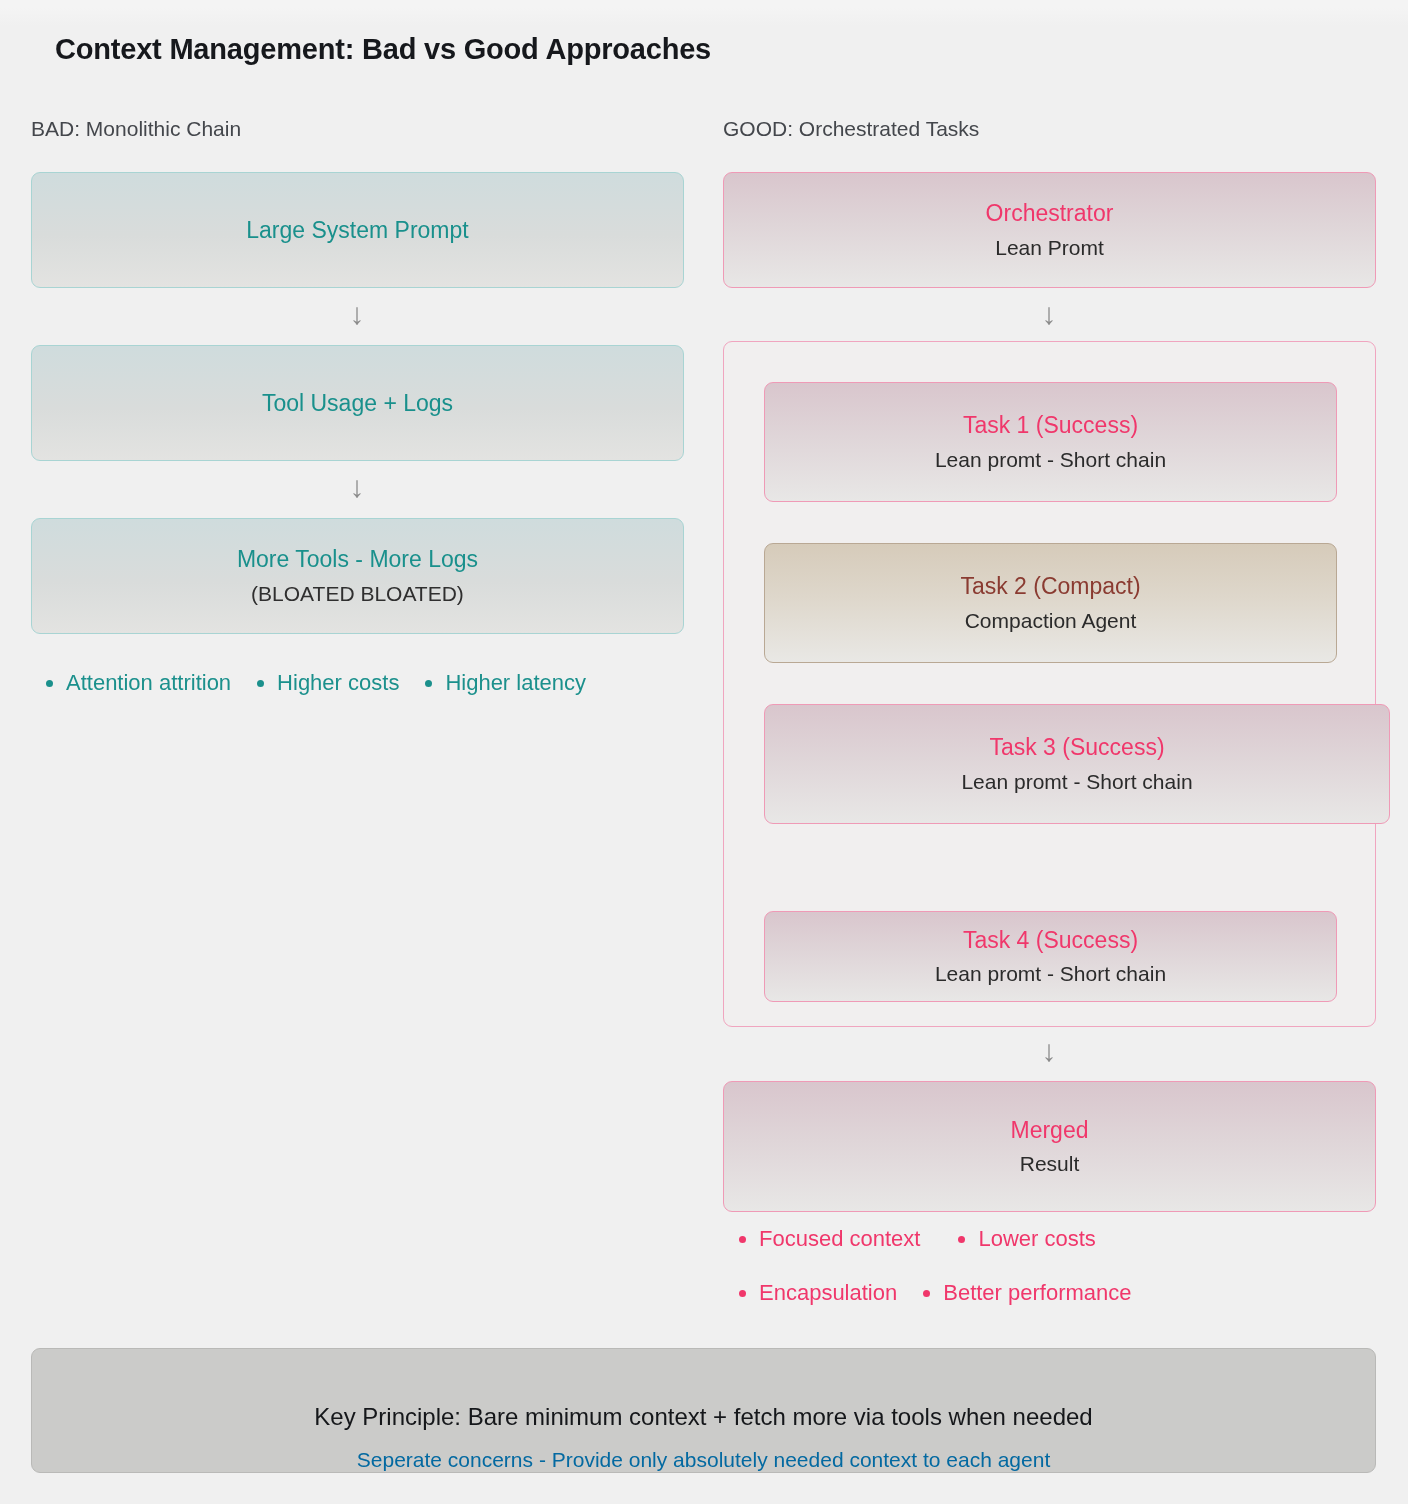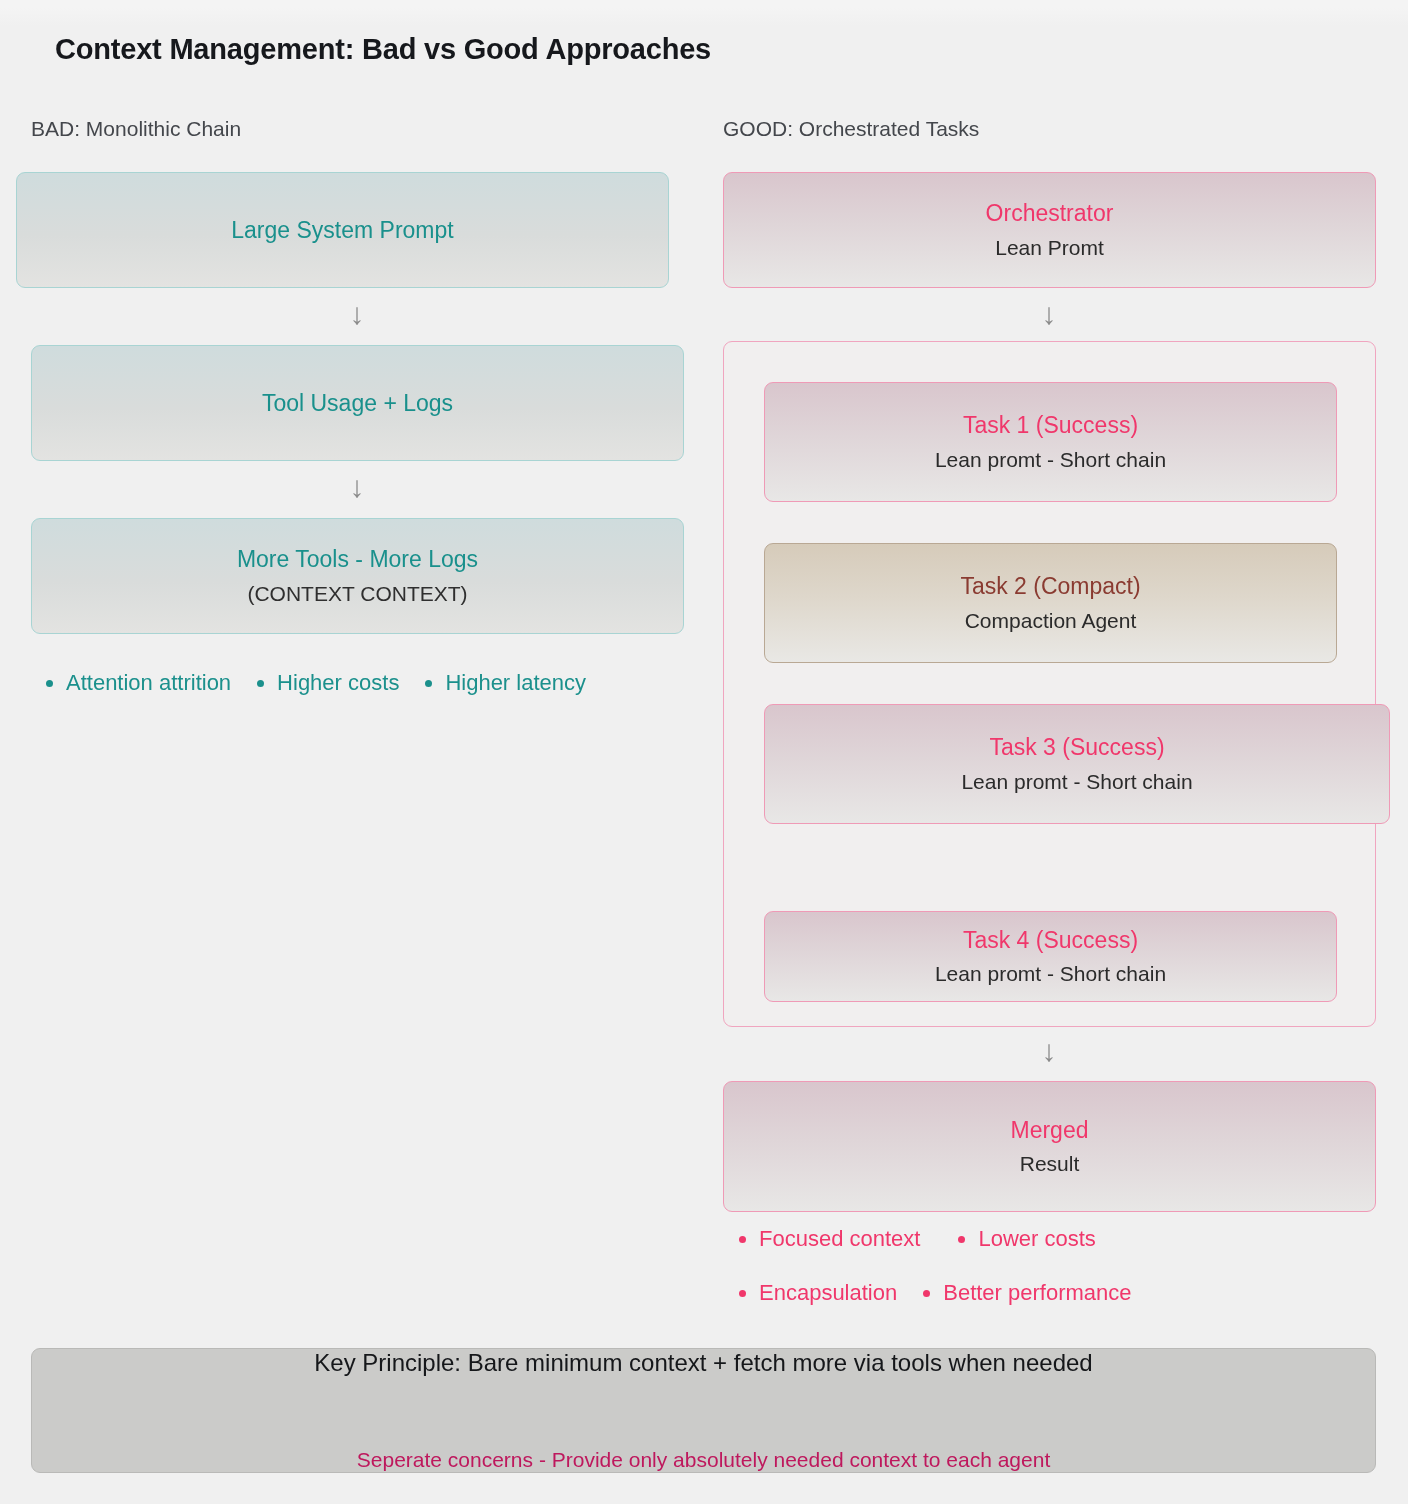"Large System Prompt" div.node { left: 16px -> 31px }
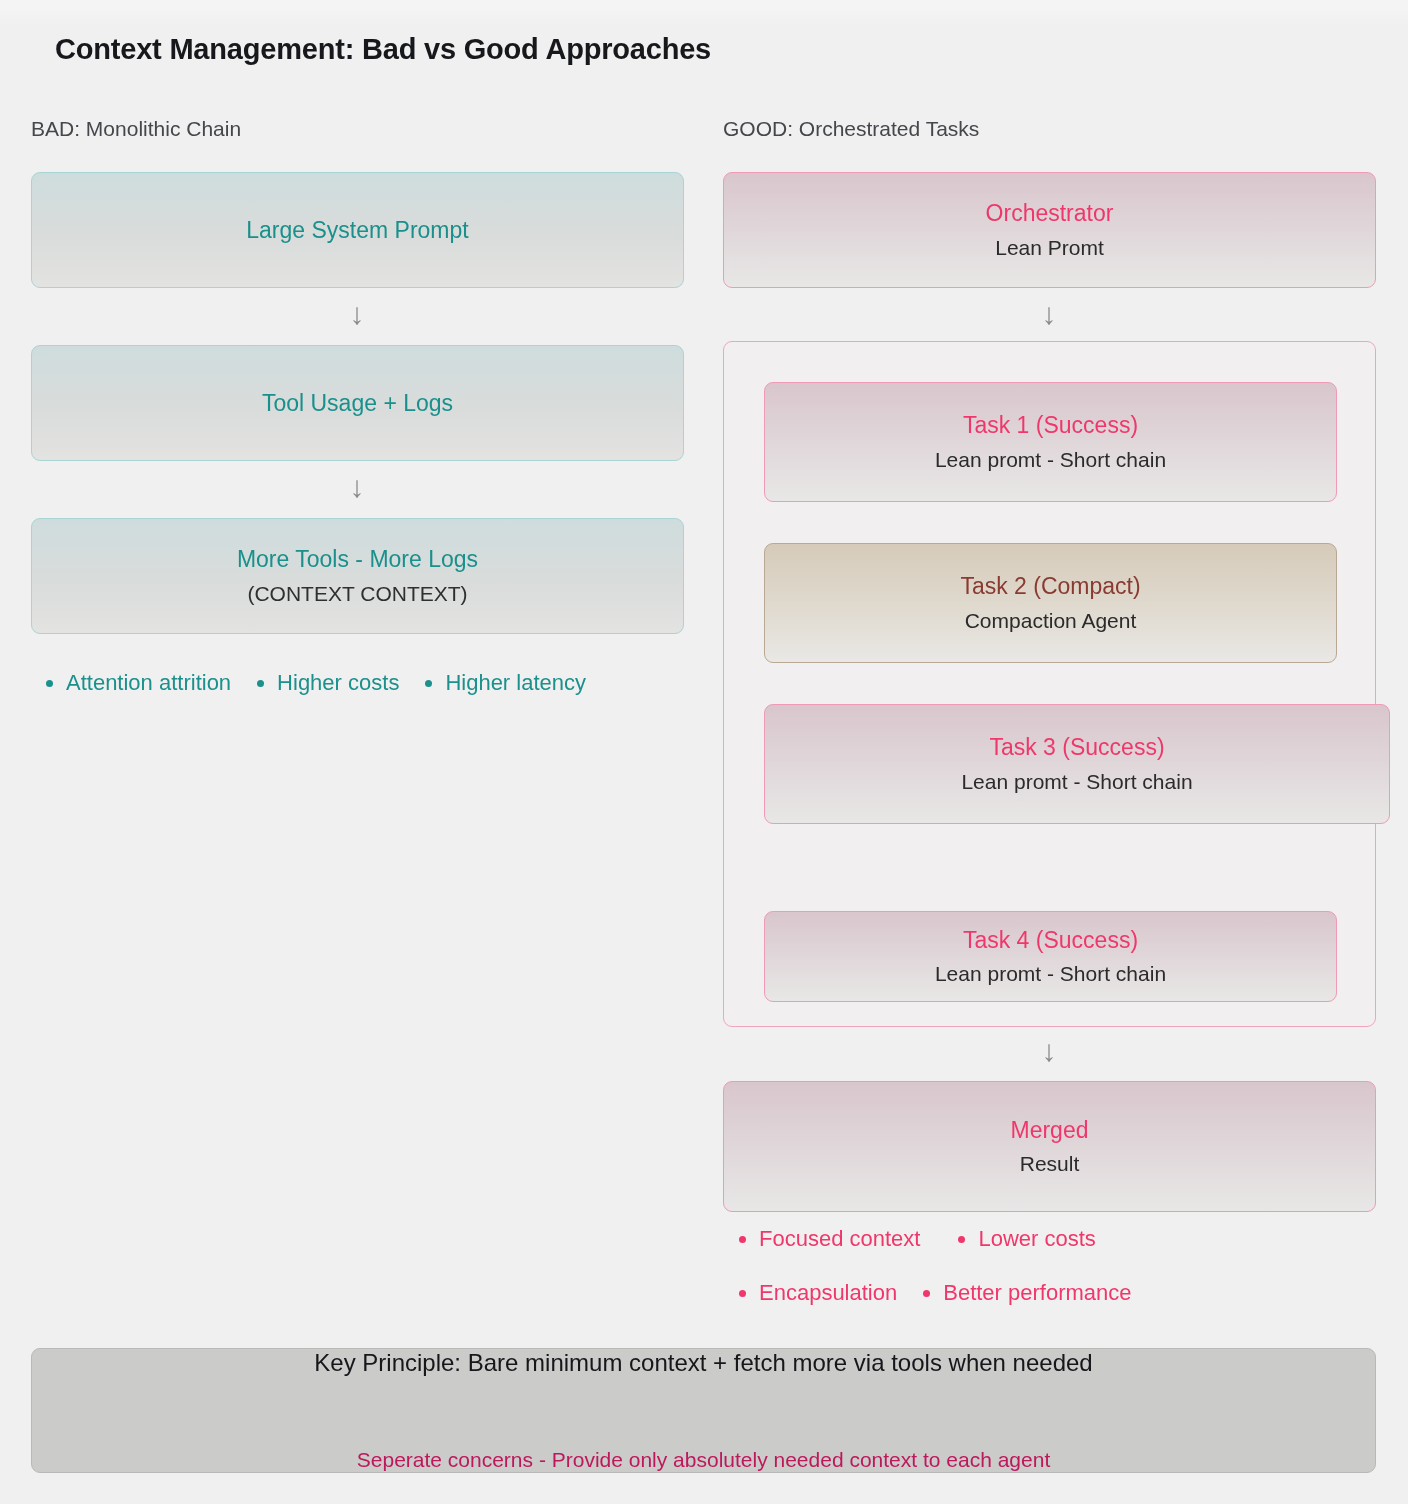"(CONTEXT CONTEXT)" div.sub { text: CONTEXT CONTEXT -> BLOATED BLOATED }
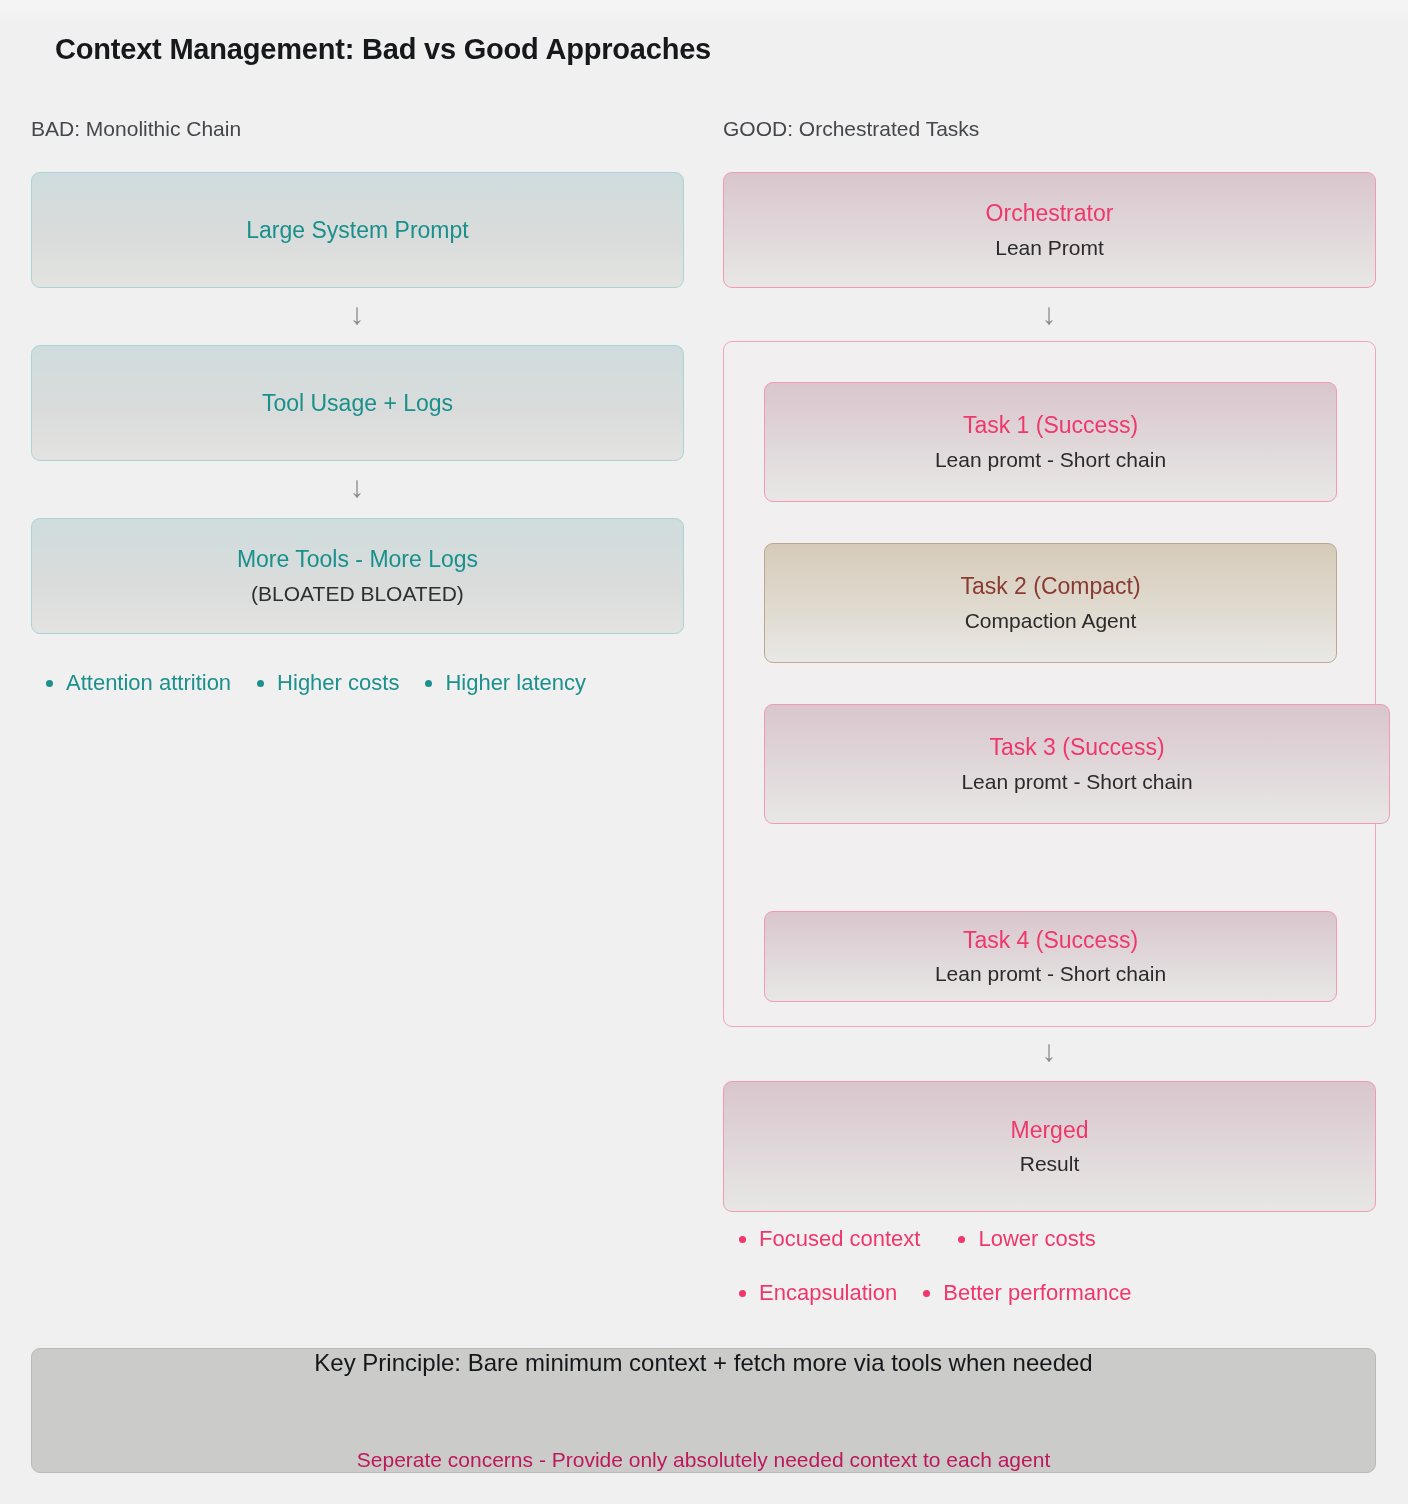"Key Principle: Bare minimum context" .key-box { justify-content: space-between -> flex-end }
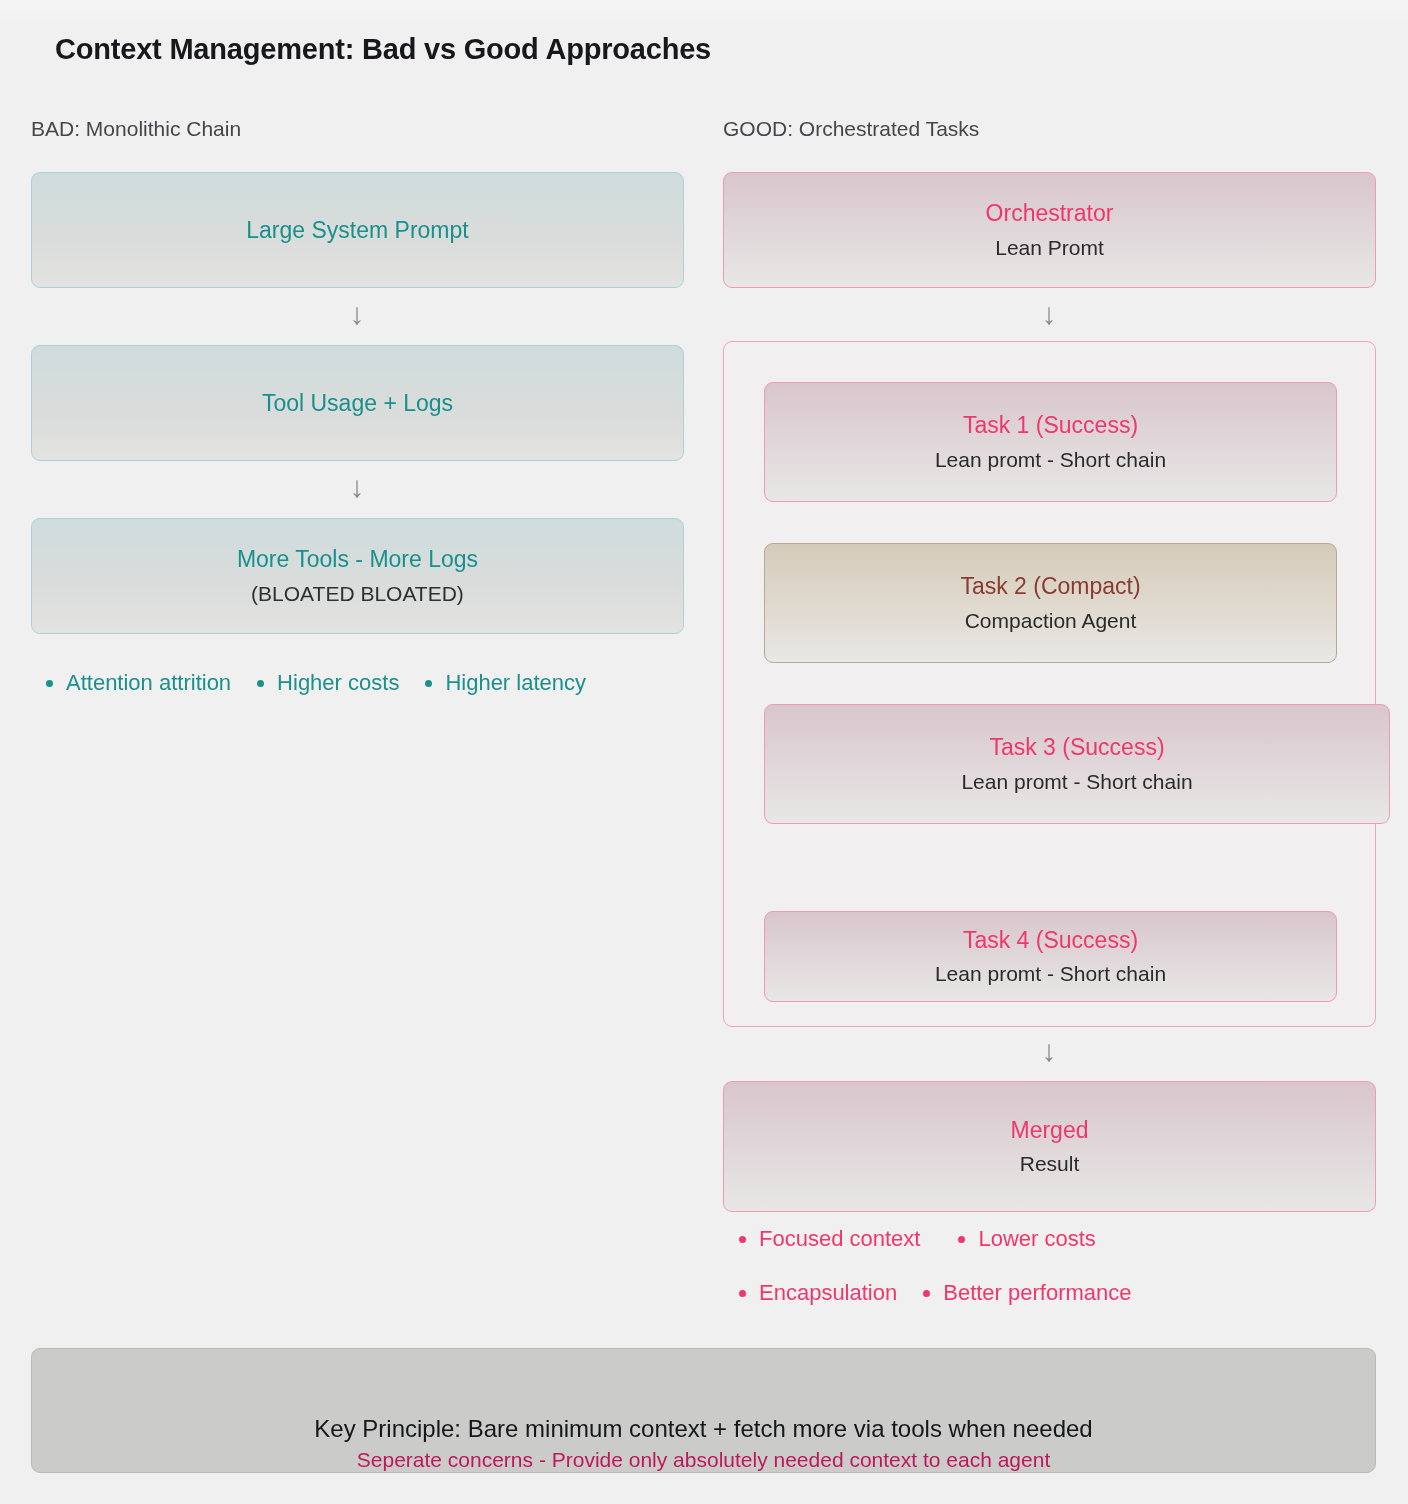"Seperate concerns - Provide only" .key-box .k2 { color: #be185d -> #0369a1; margin-top: 5px -> 17px }
